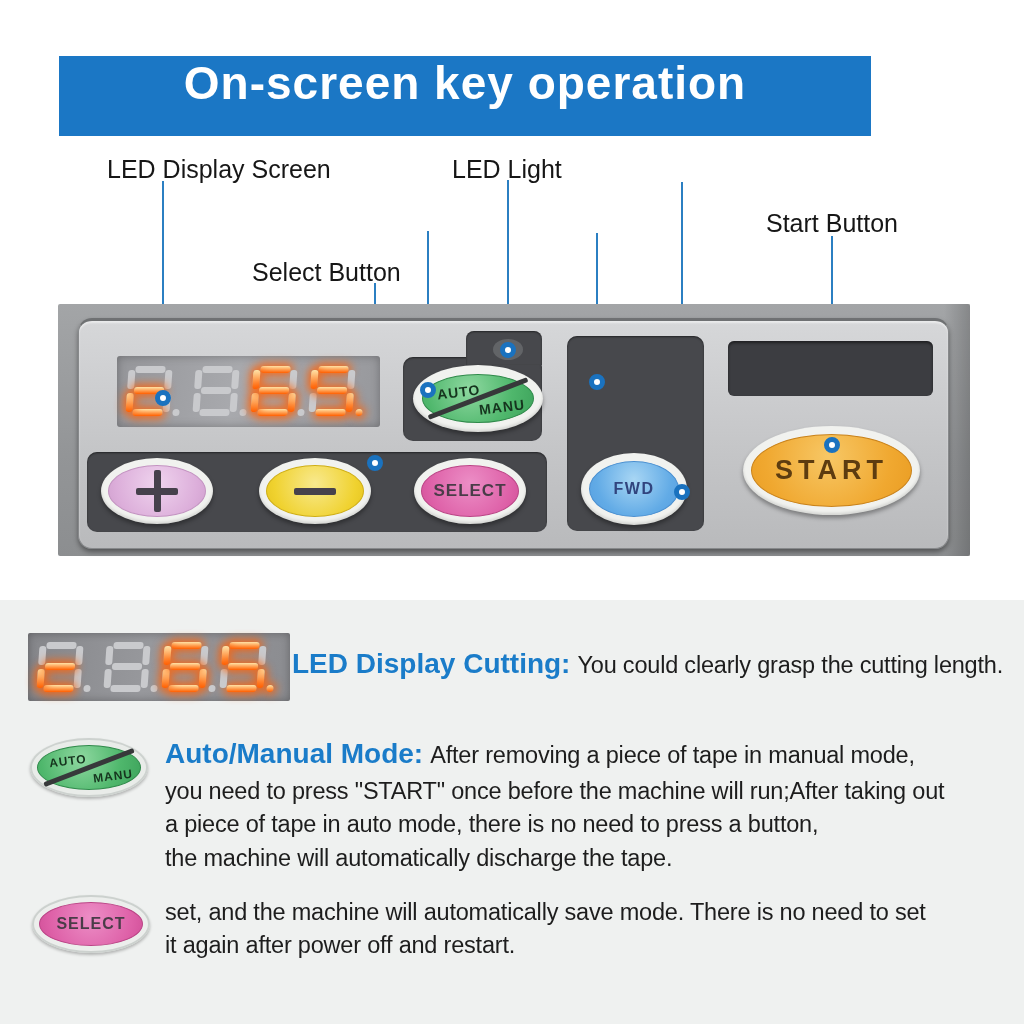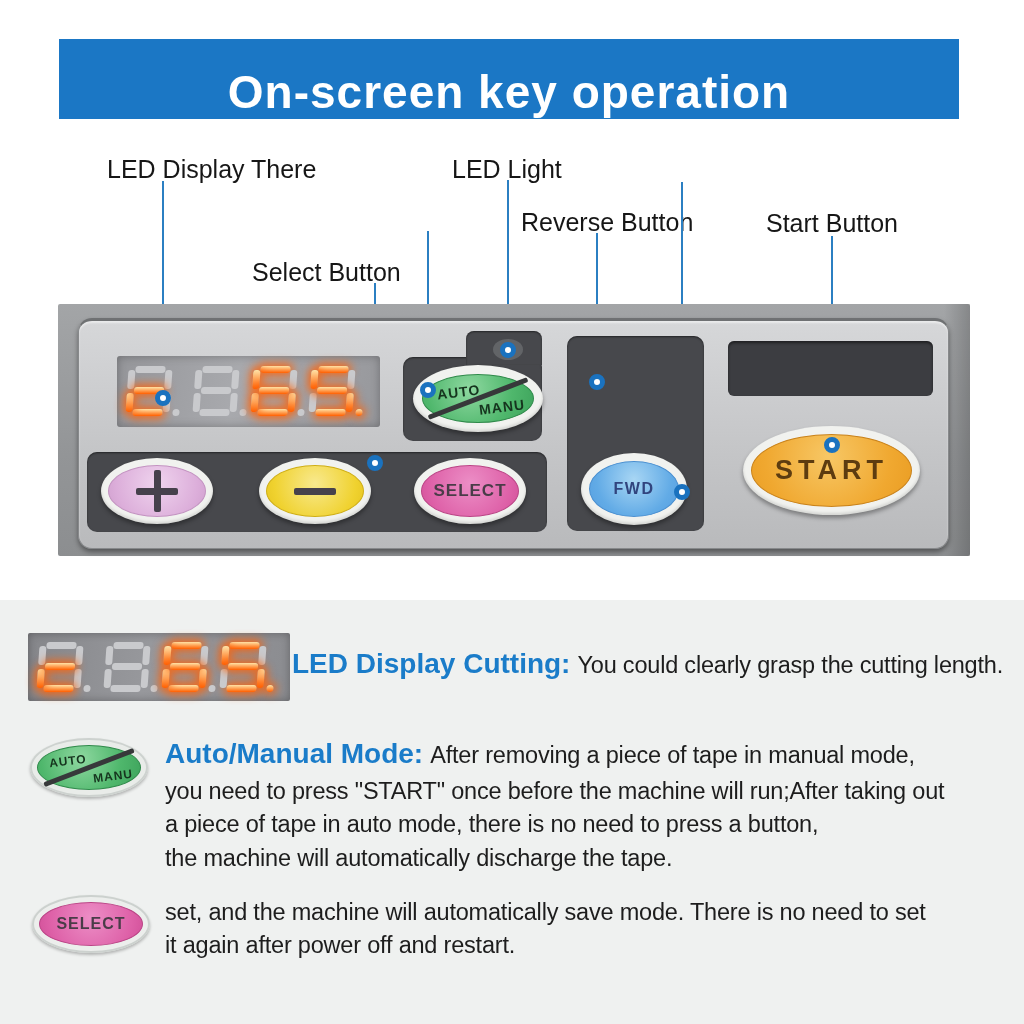"On-screen key operation" .banner { align-items: flex-end -> flex-start; top: 39px -> 56px; width: 900px -> 812px }
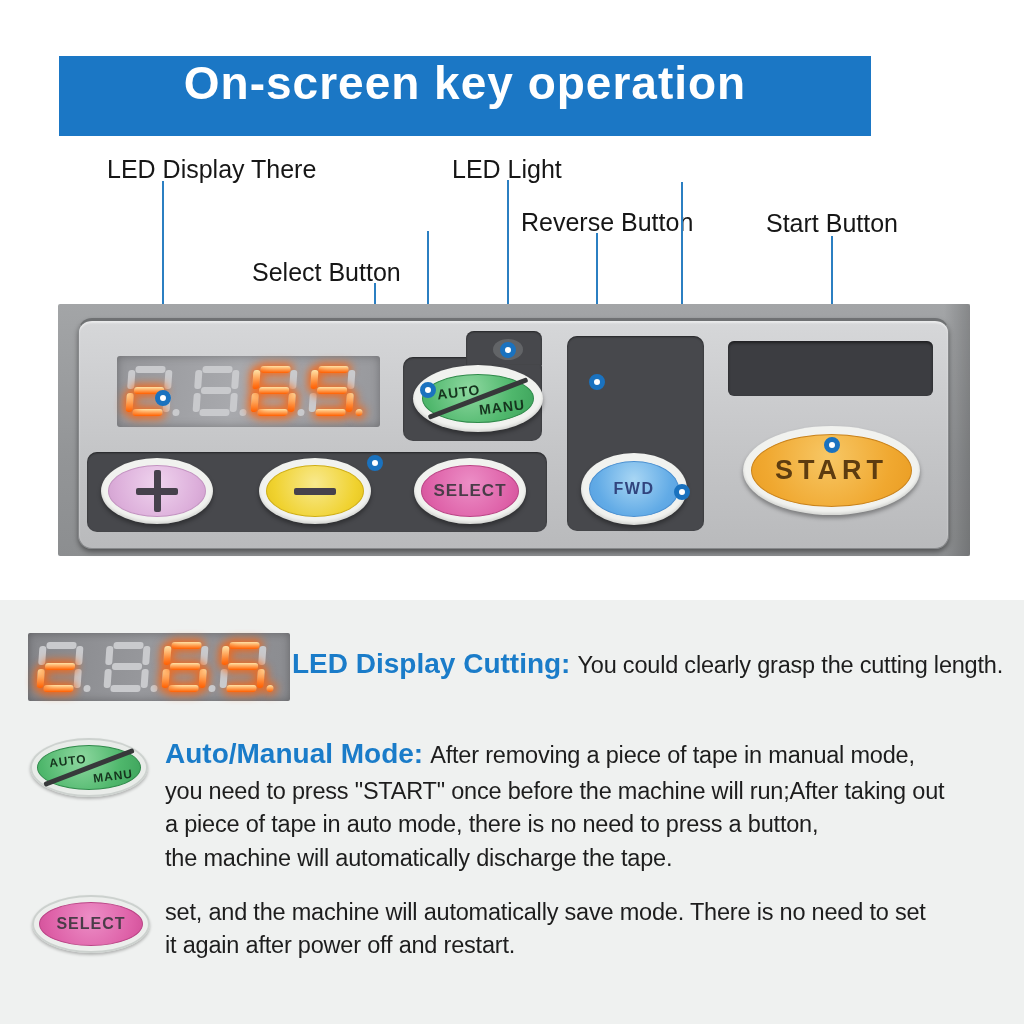"LED Display There" div.abs { text: There -> Screen }
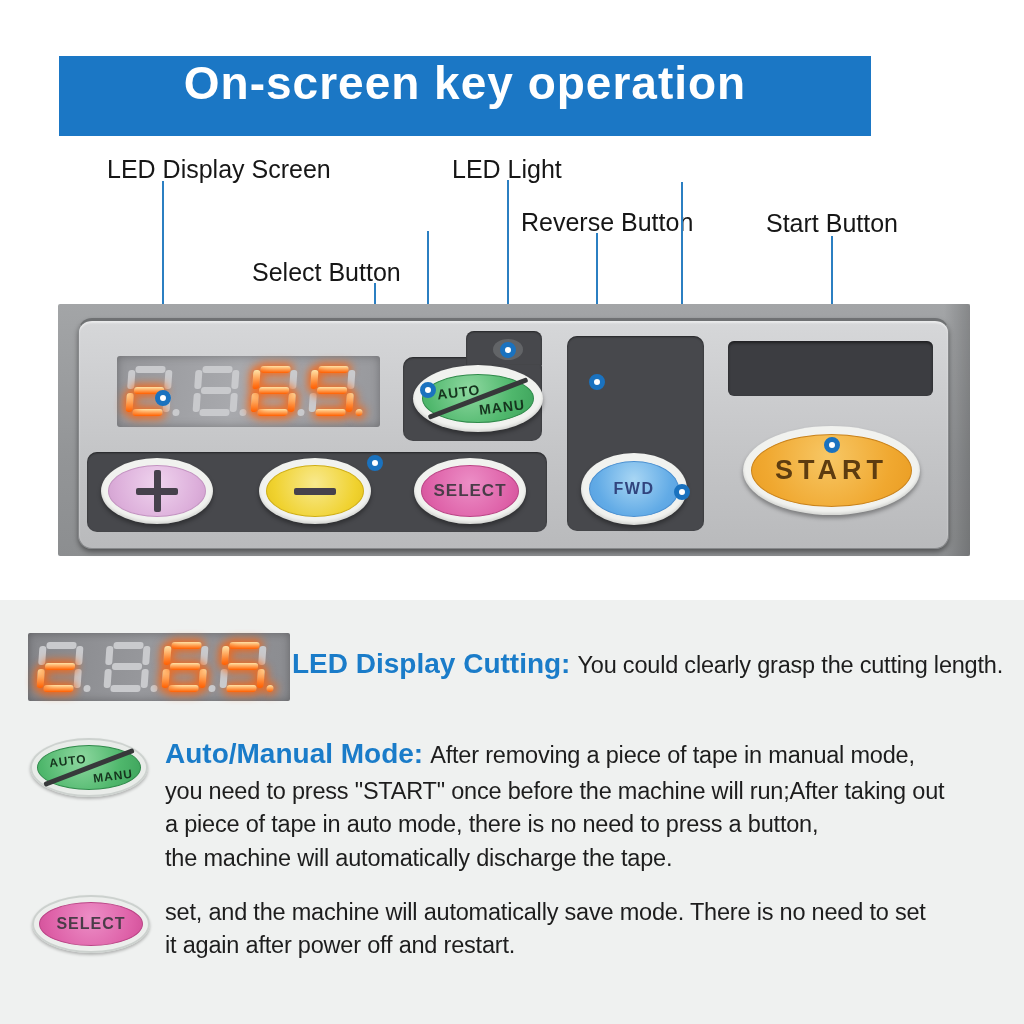"Reverse Button" div.abs { html: <div>Reverse Button</div> -> none }
